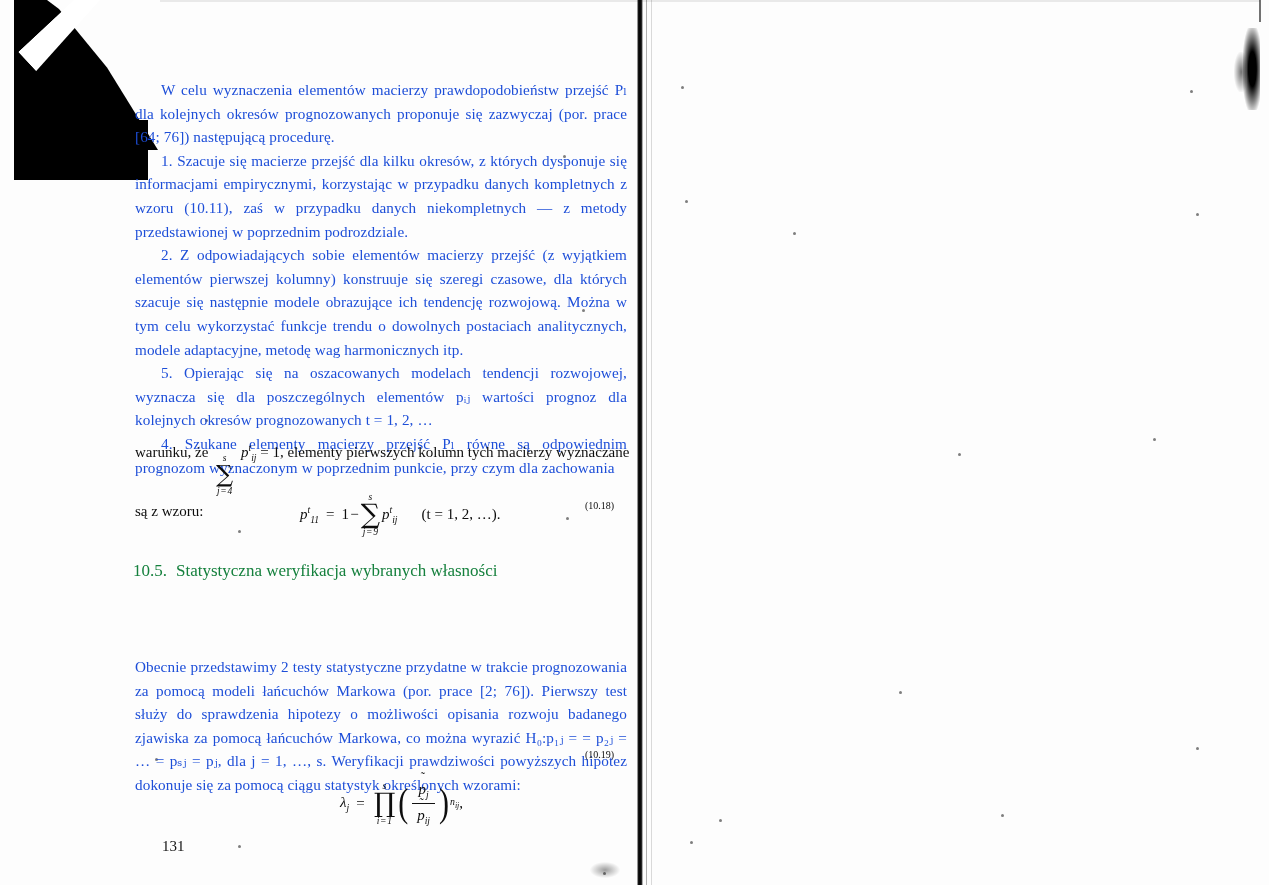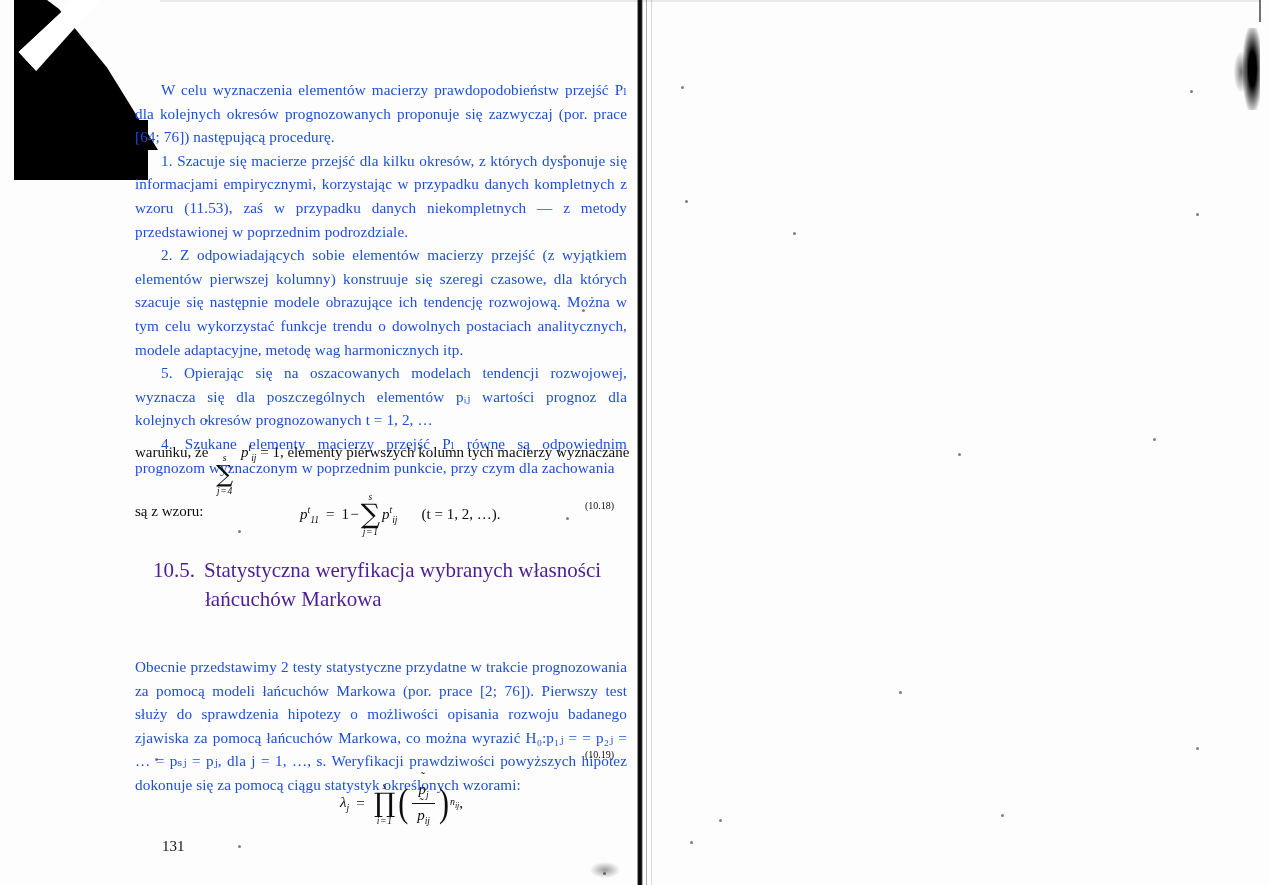"1. Szacuje się macierze przejść" p.para { text: 11.53 -> 10.11 }
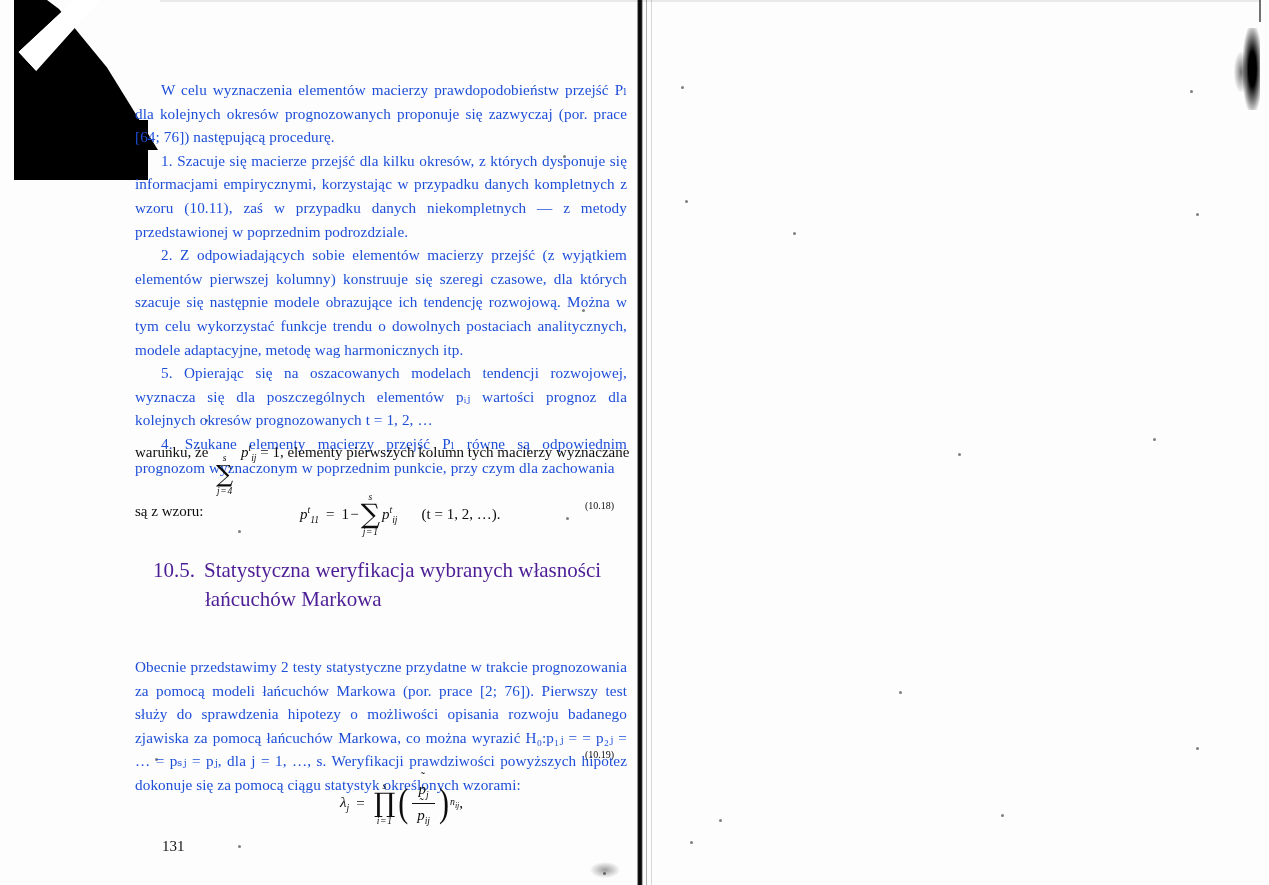"j = 1" span.lim { text: 1 -> 9 }
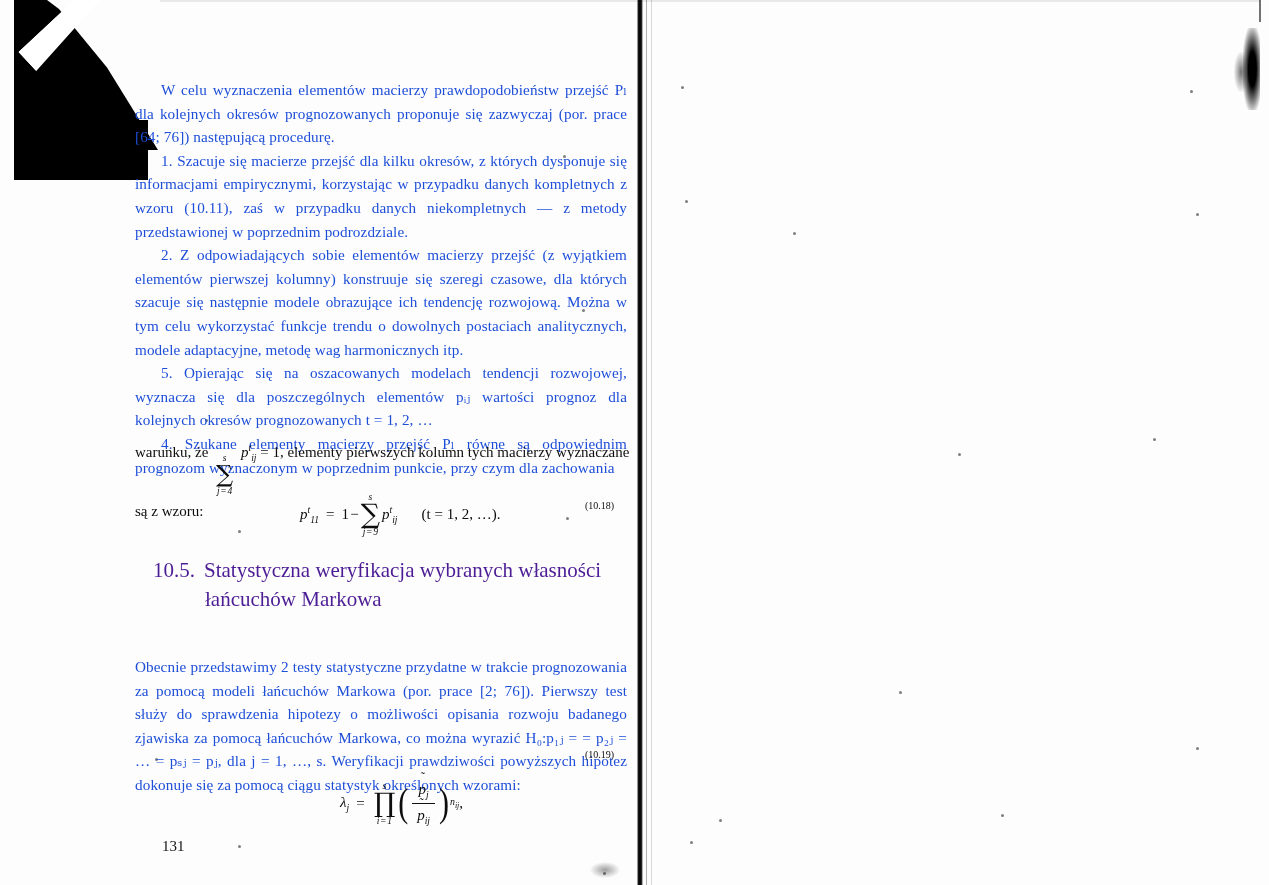"10.5. Statystyczna weryfikacja wybranych" #section-heading { color: #4c1d95 -> #15803d; font-size: 21px -> 17px; margin-left: 20px -> none }
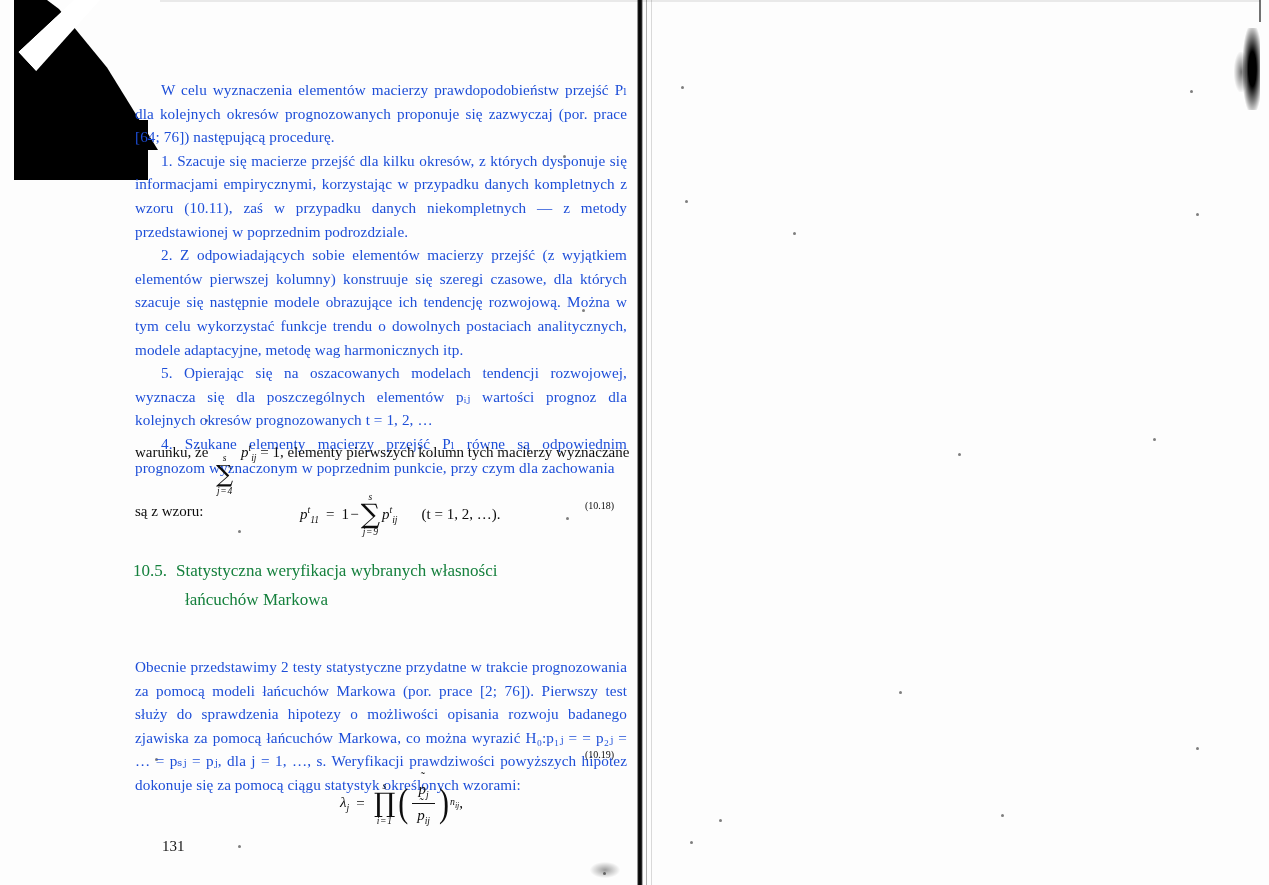"łańcuchów Markowa" span.line2 { html: <span>łańcuchów Markowa</span> -> none }
